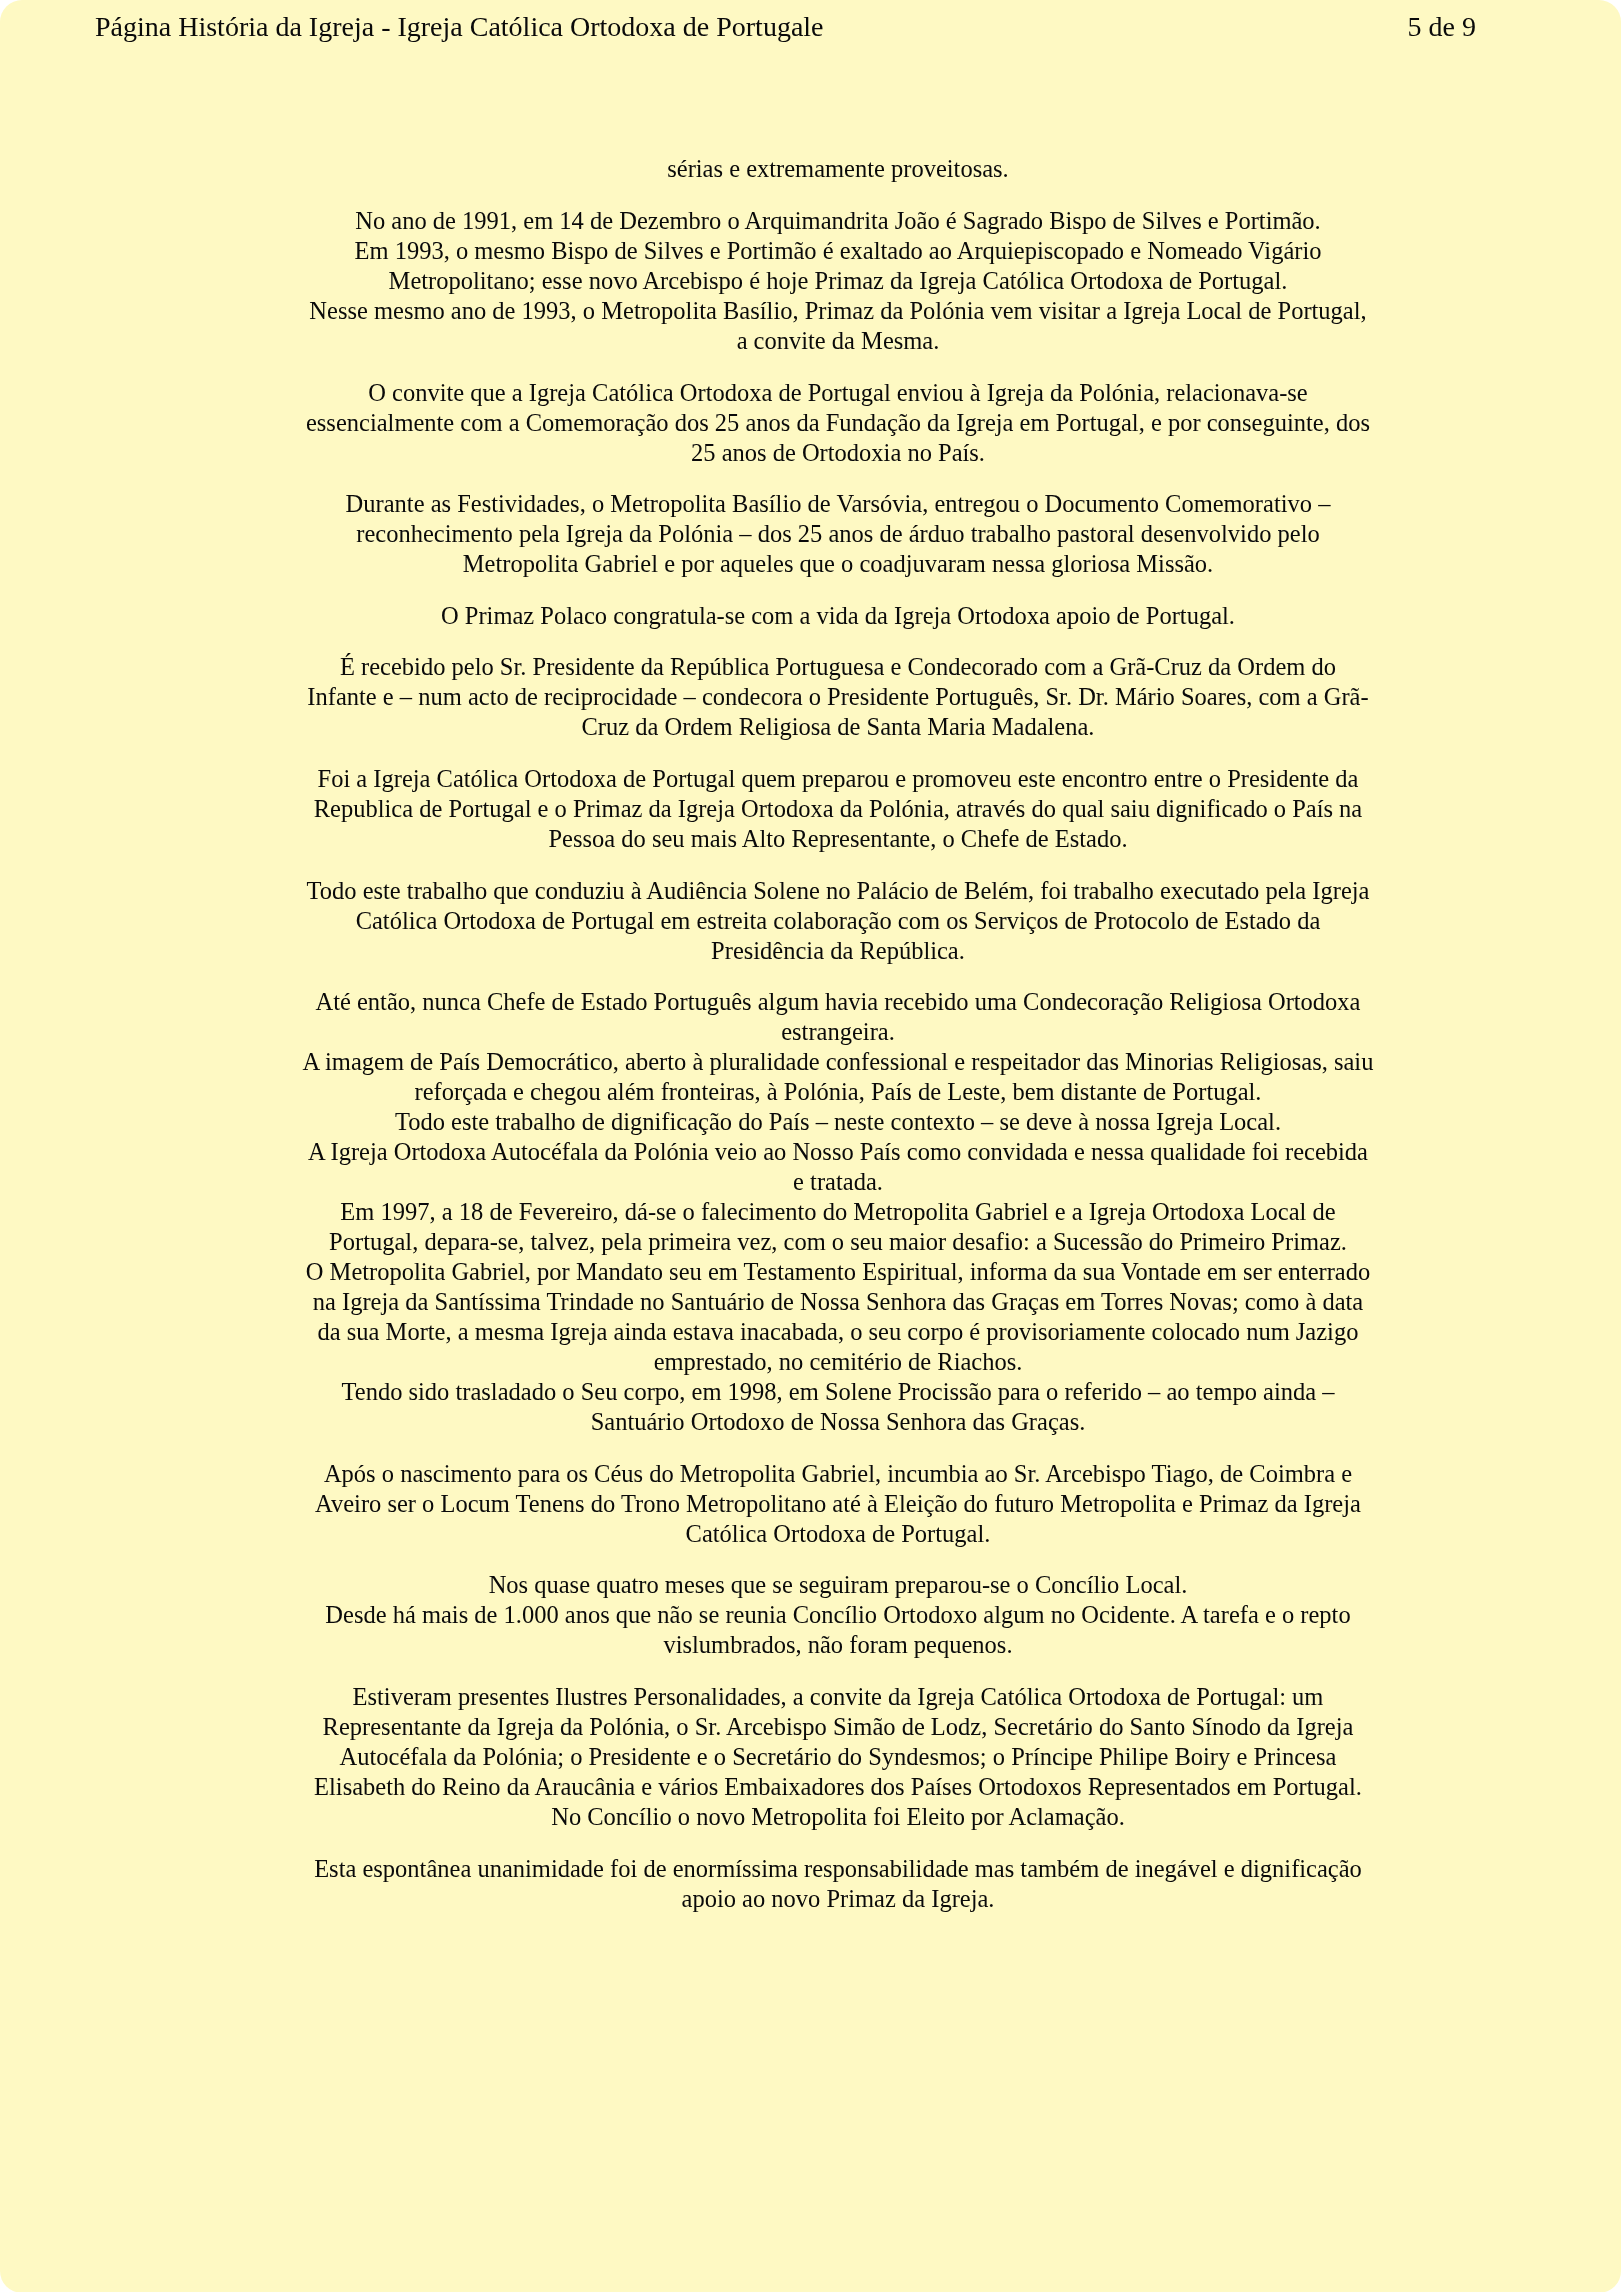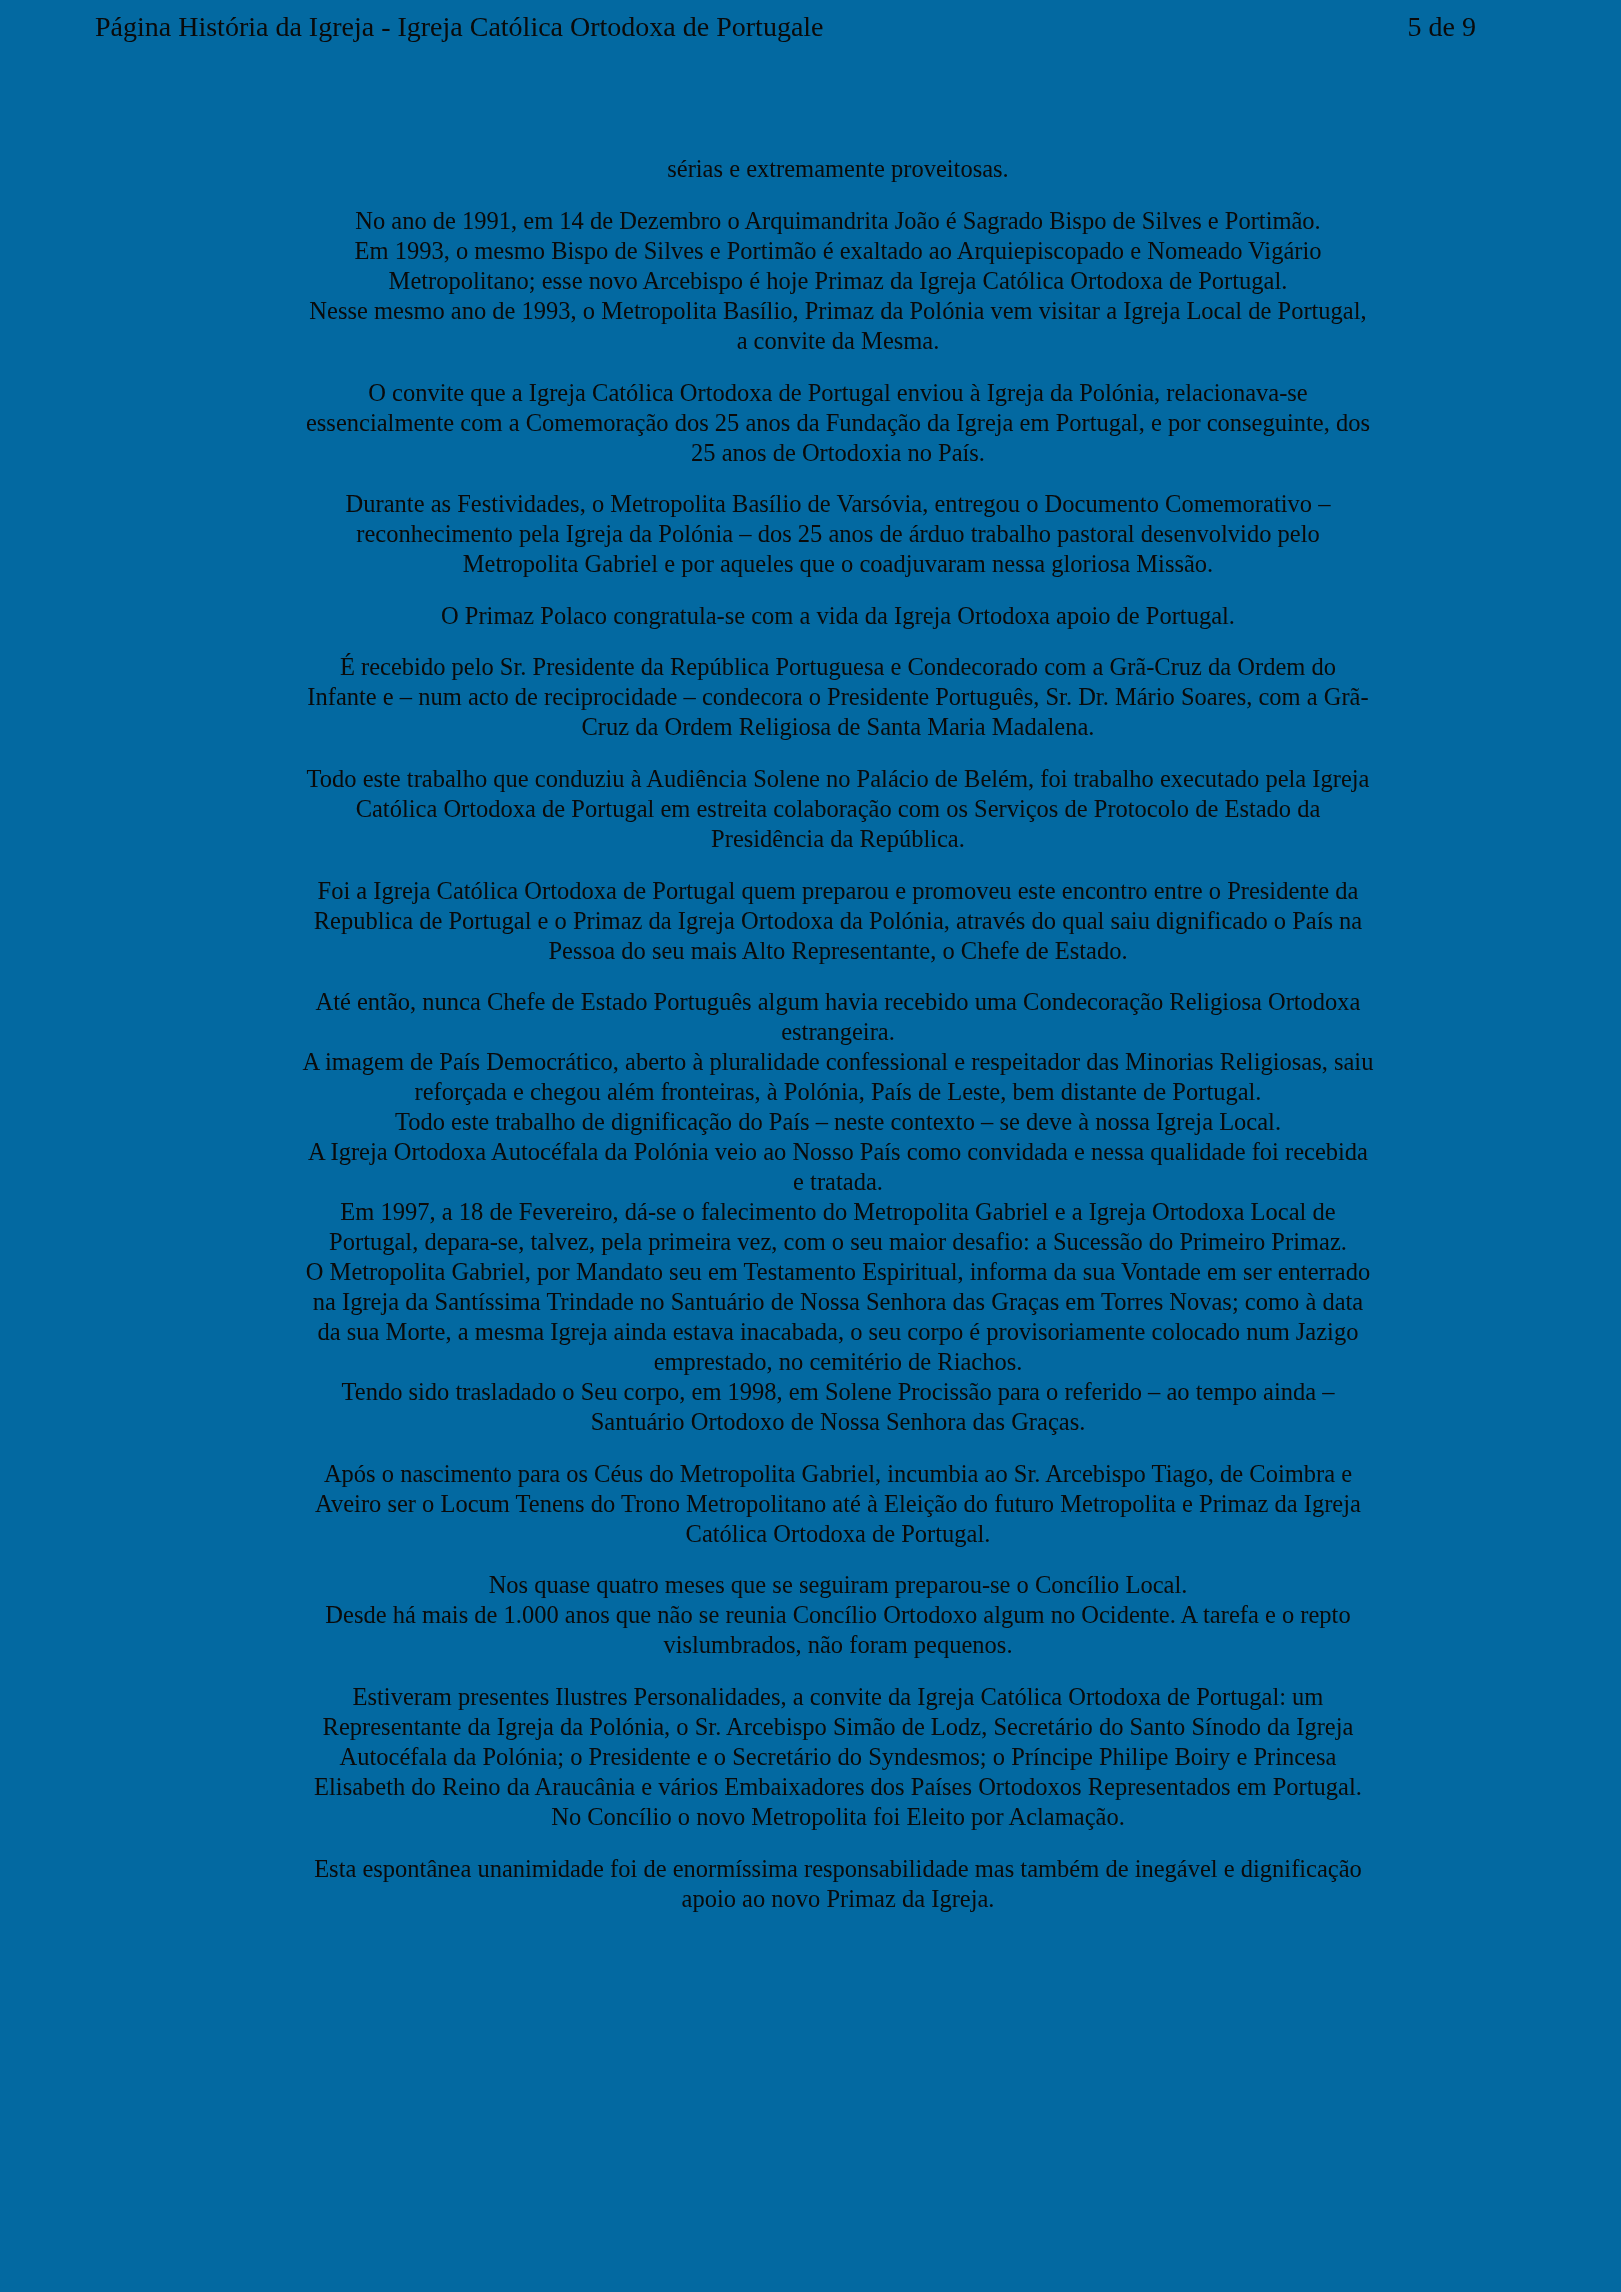"Página História da Igreja -" .page { background: #0369a1 -> #fef9c3; border-radius: none -> 22px }
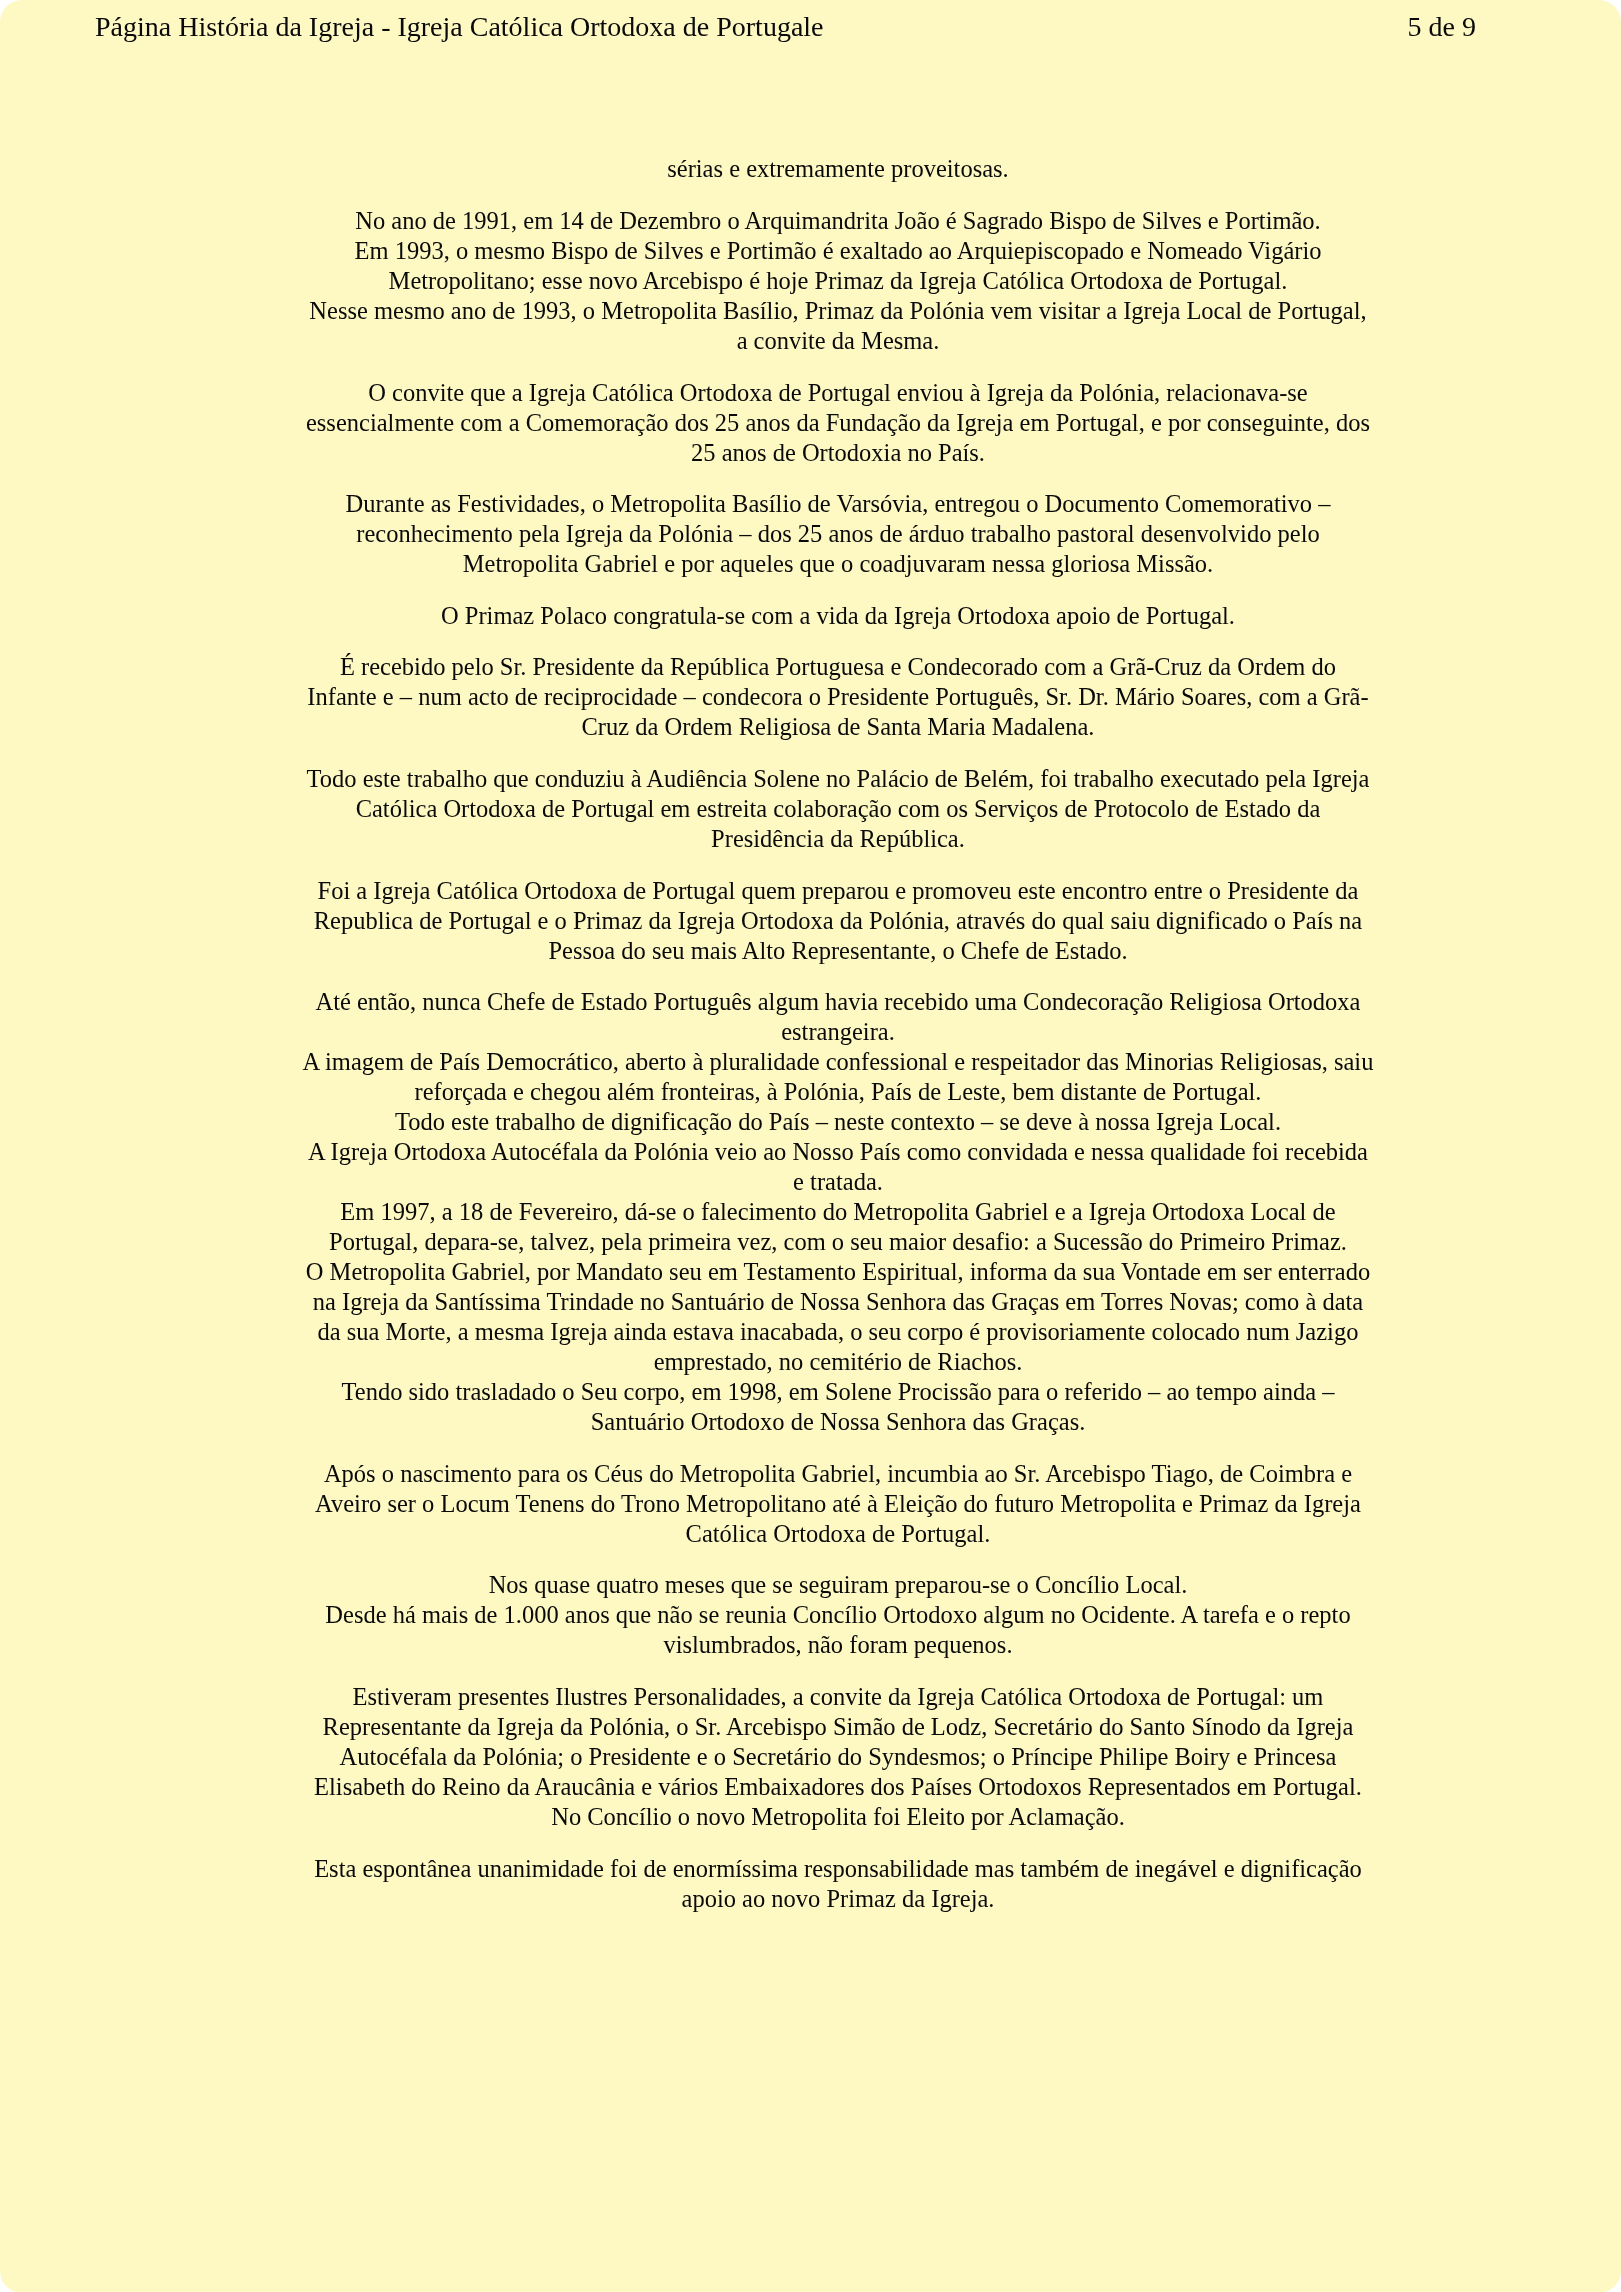"Todo este trabalho que conduziu" p { order: before "Foi a Igreja Católica Ortodoxa" -> after "Foi a Igreja Católica Ortodoxa" }
